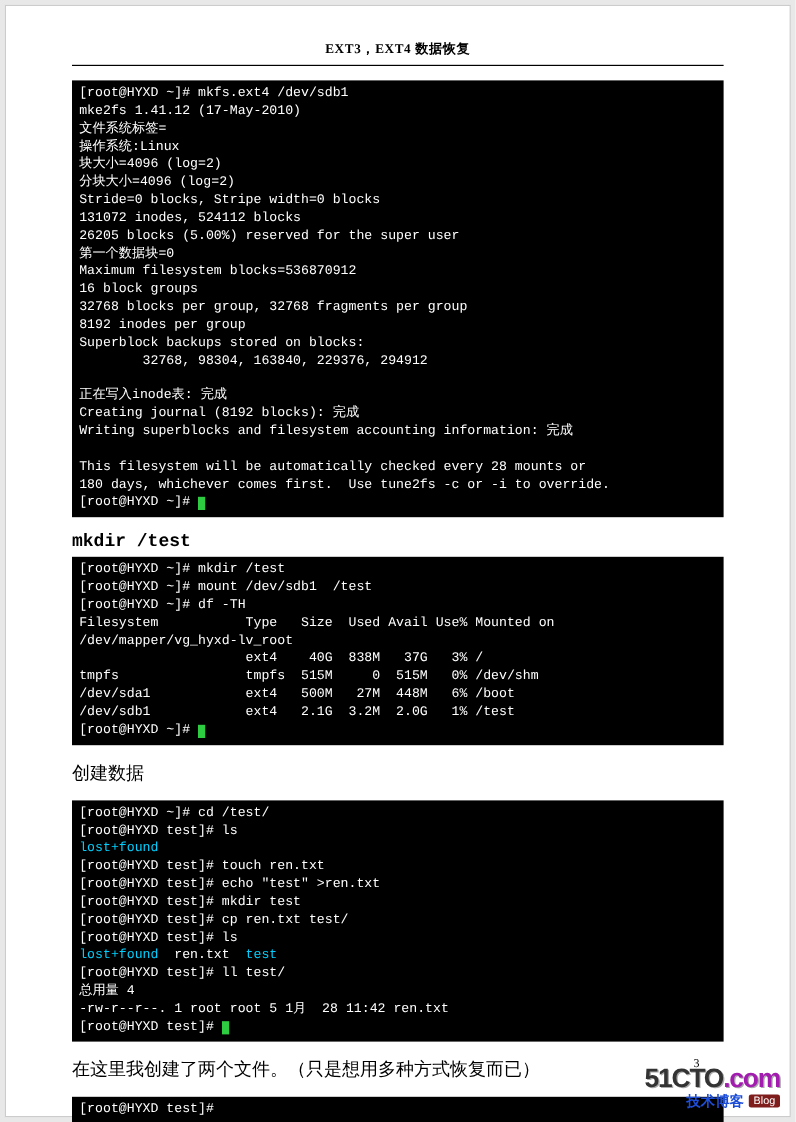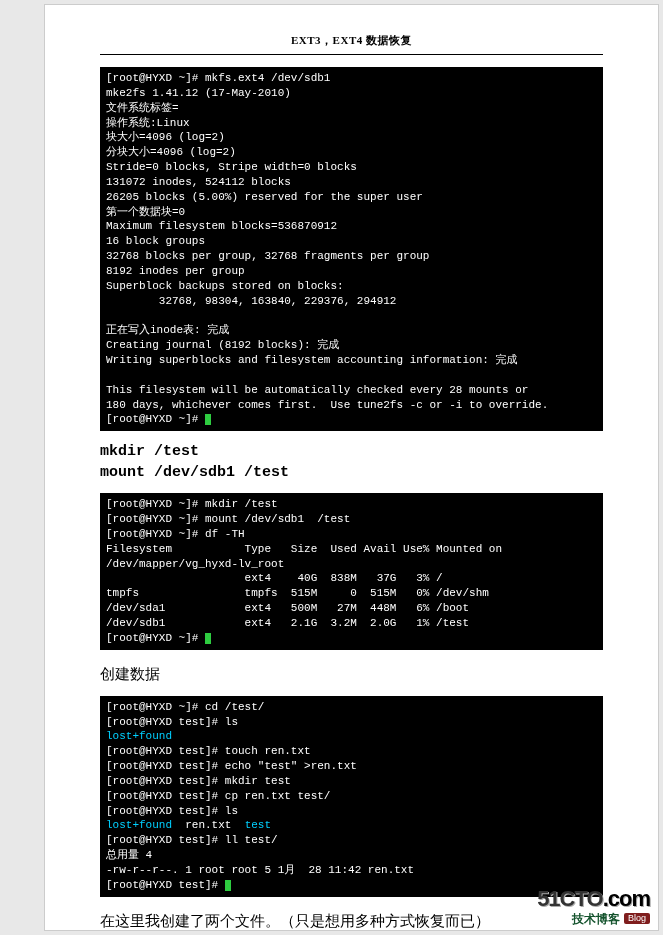"EXT3，EXT4 数据恢复" .page { margin-left: 40px -> none }
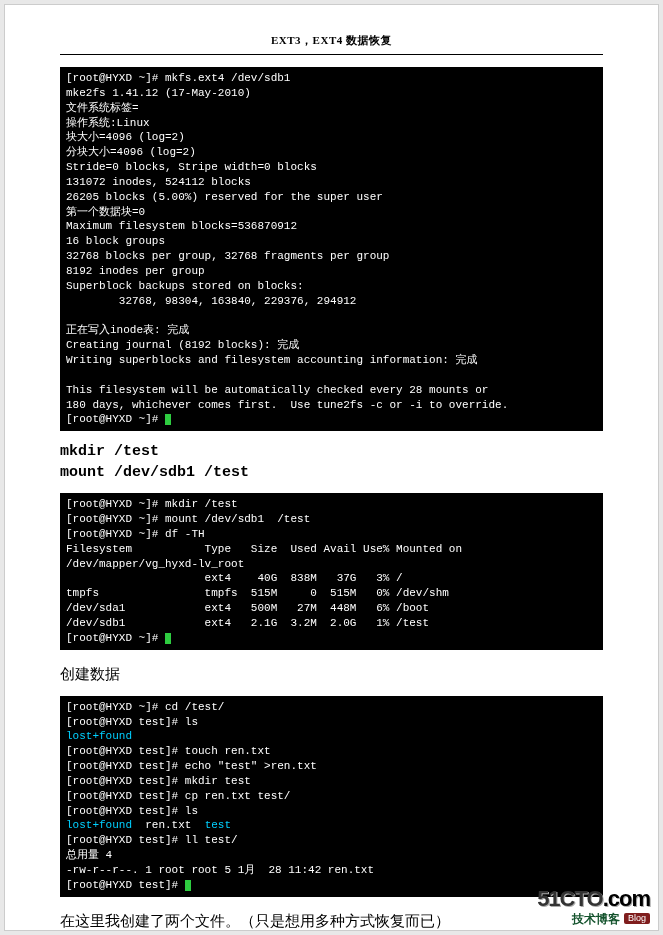"mount /dev/sdb1 /test" div.cmd-text { html: <div>mount /dev/sdb1 /test</div> -> none }
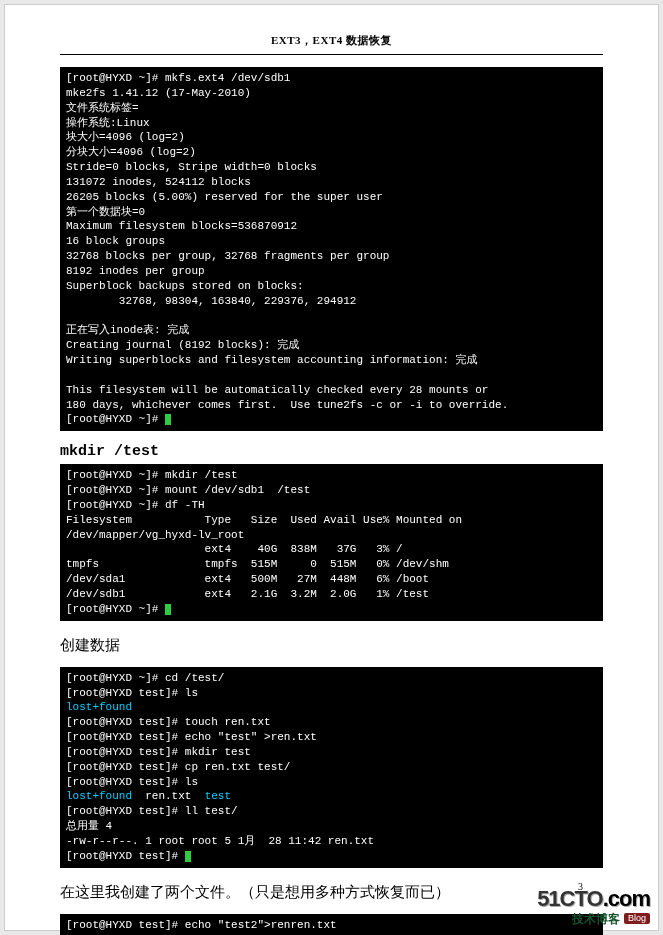".com" .watermark .logo-text .dot { color: #000000 -> #a21caf }
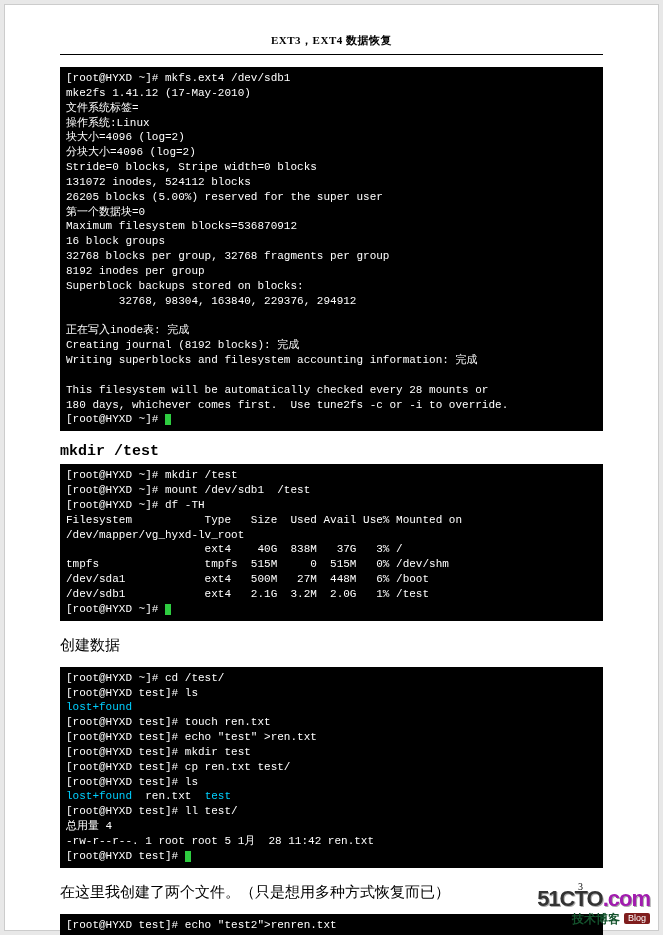"[root@HYXD test]# echo" div { html: <div><span>[root@HYXD test]# echo "test2"&gt;renren.txt</span></div> -> none }
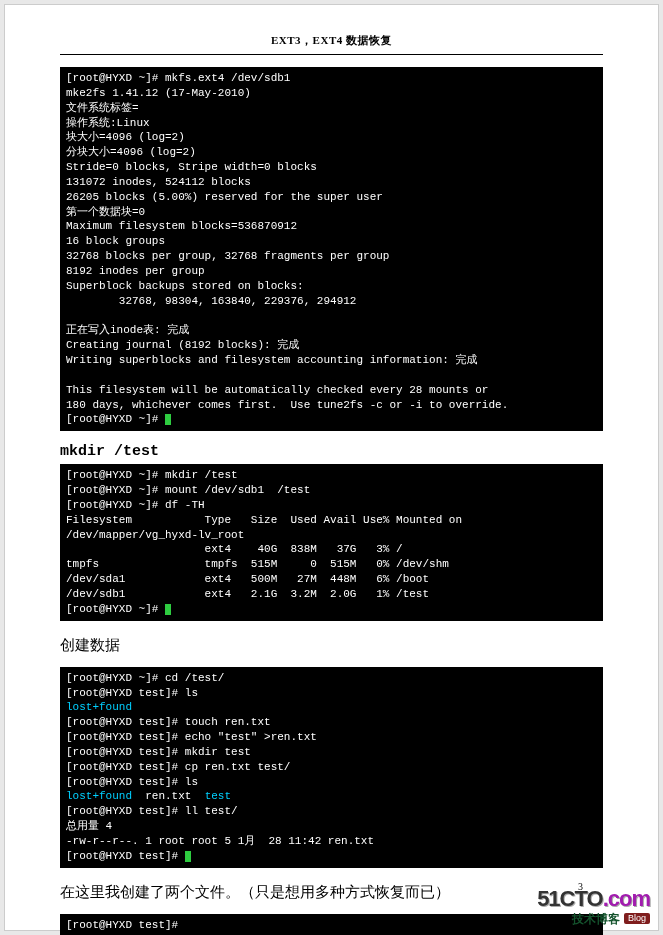"技术博客" .watermark .sub { color: #14532d -> #1d4ed8 }
